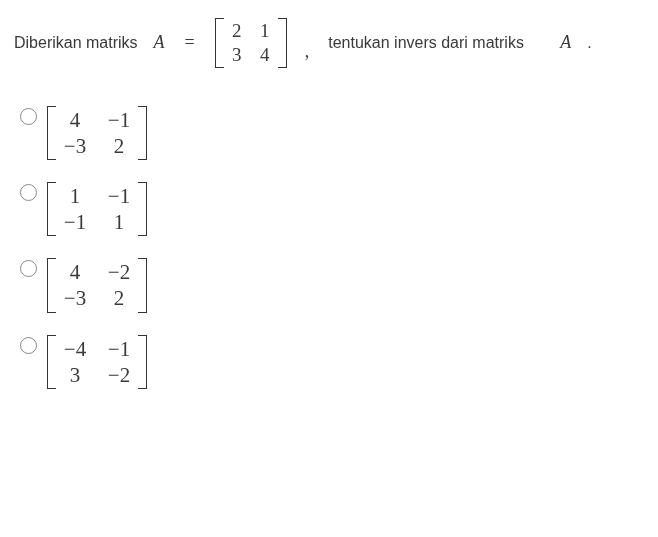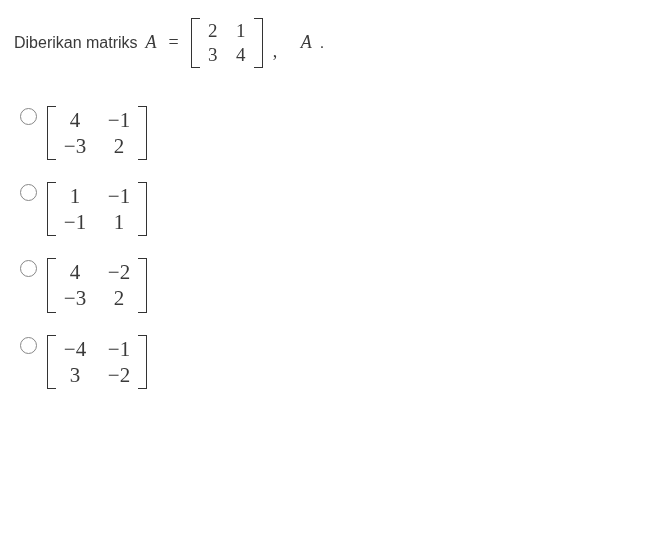"Diberikan matriks" .question { gap: 8px -> 16px }
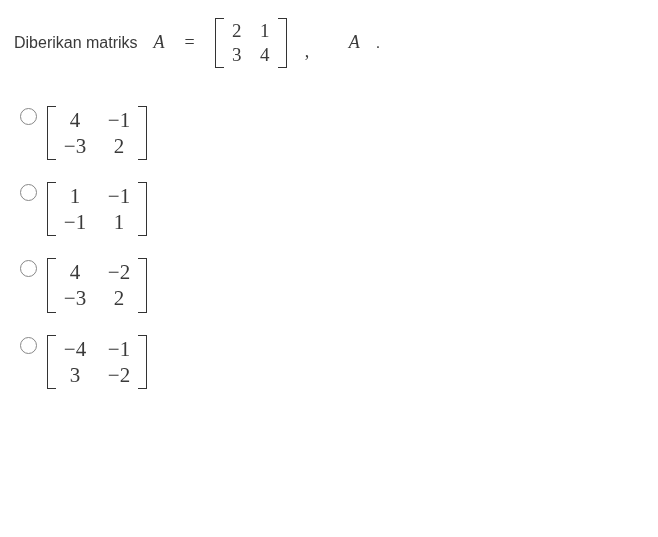"tentukan invers dari matriks" span { html: none -> <span>tentukan invers dari matriks</span> }
